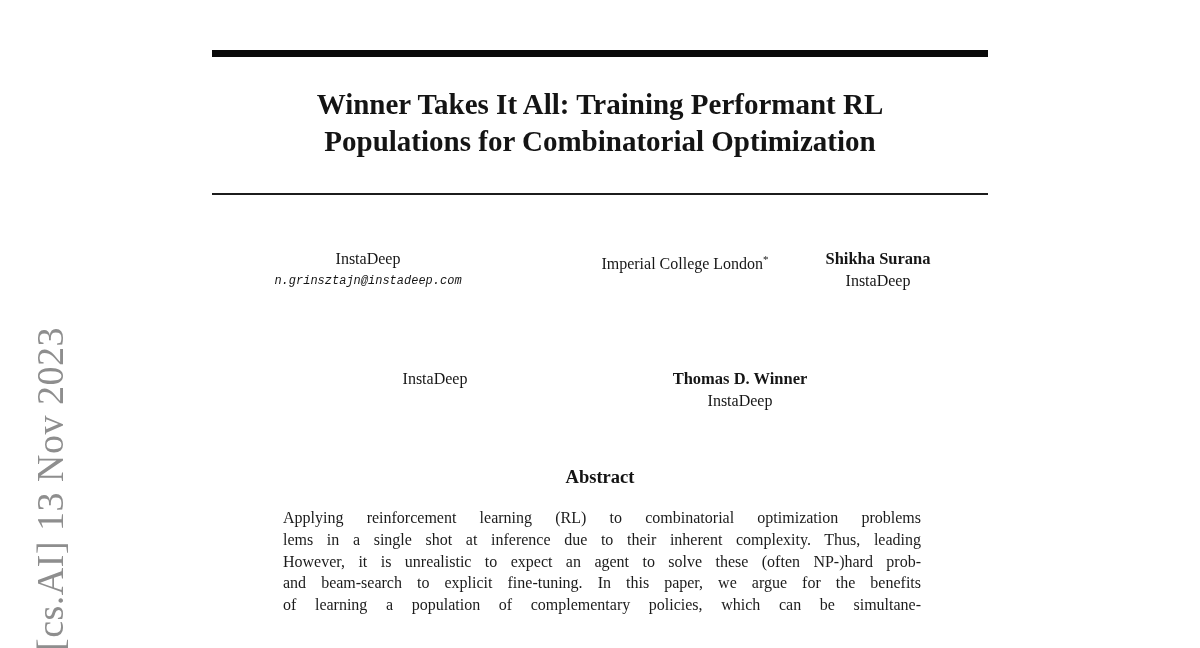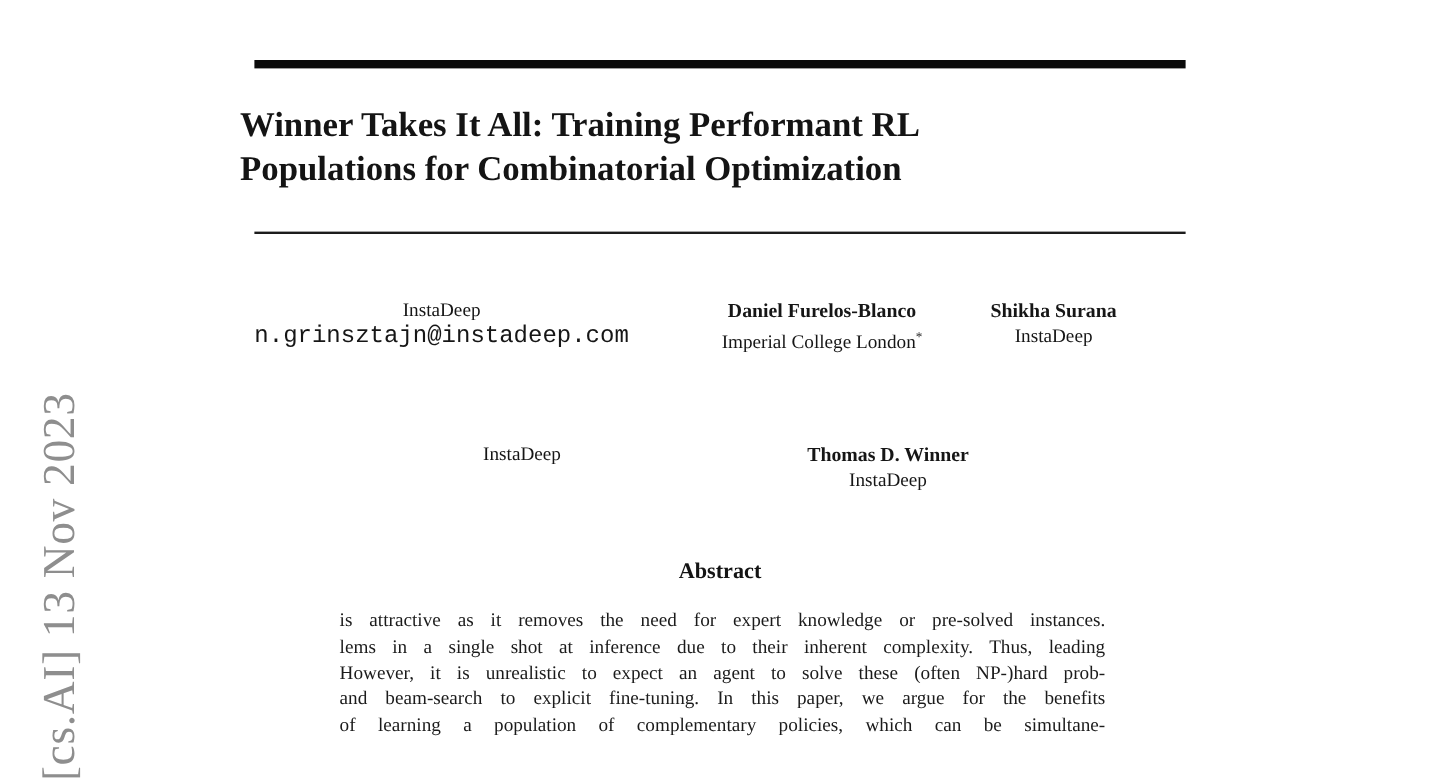"Winner Takes It All: Training" .paper-title { text-align: none -> center }
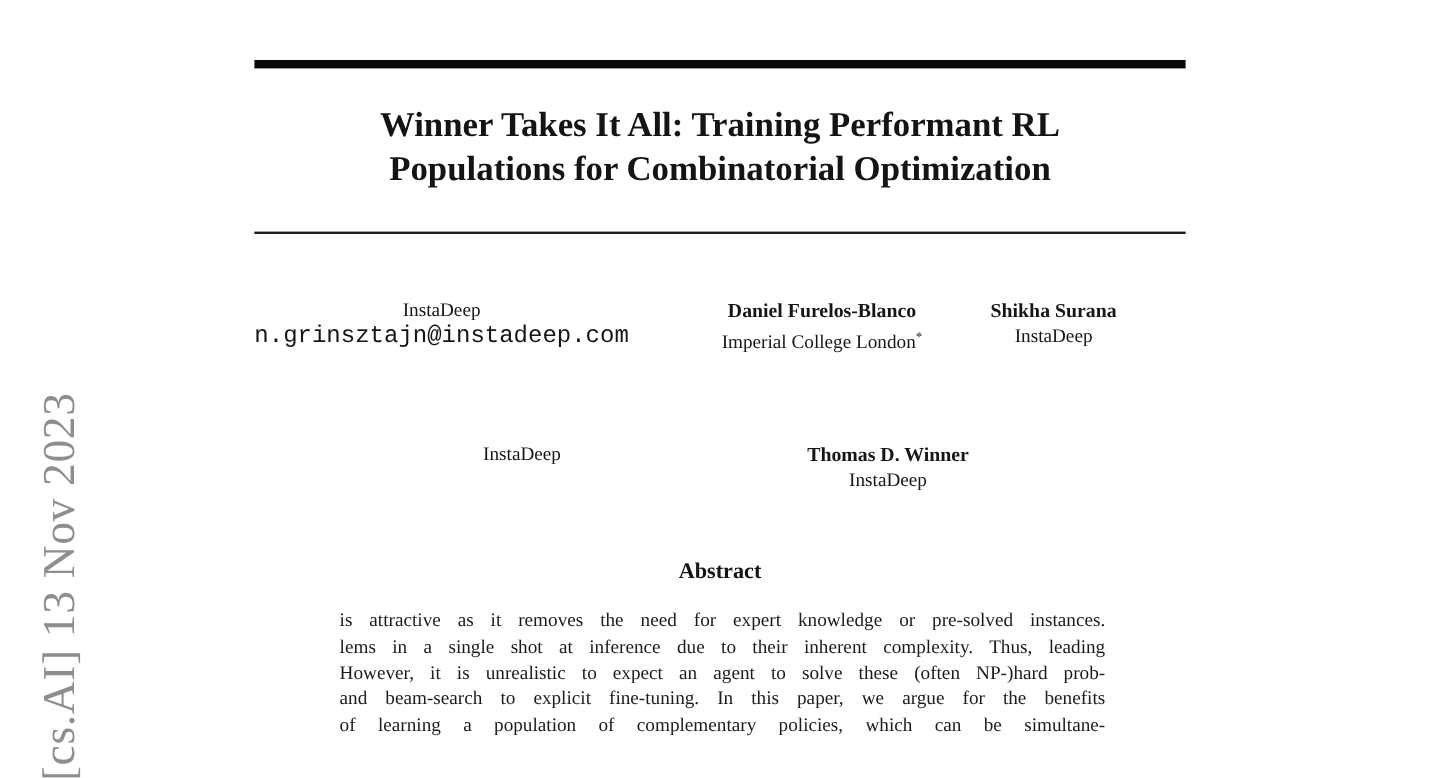"Daniel Furelos-Blanco" div.author-name { html: <div>Daniel Furelos-Blanco</div> -> none }
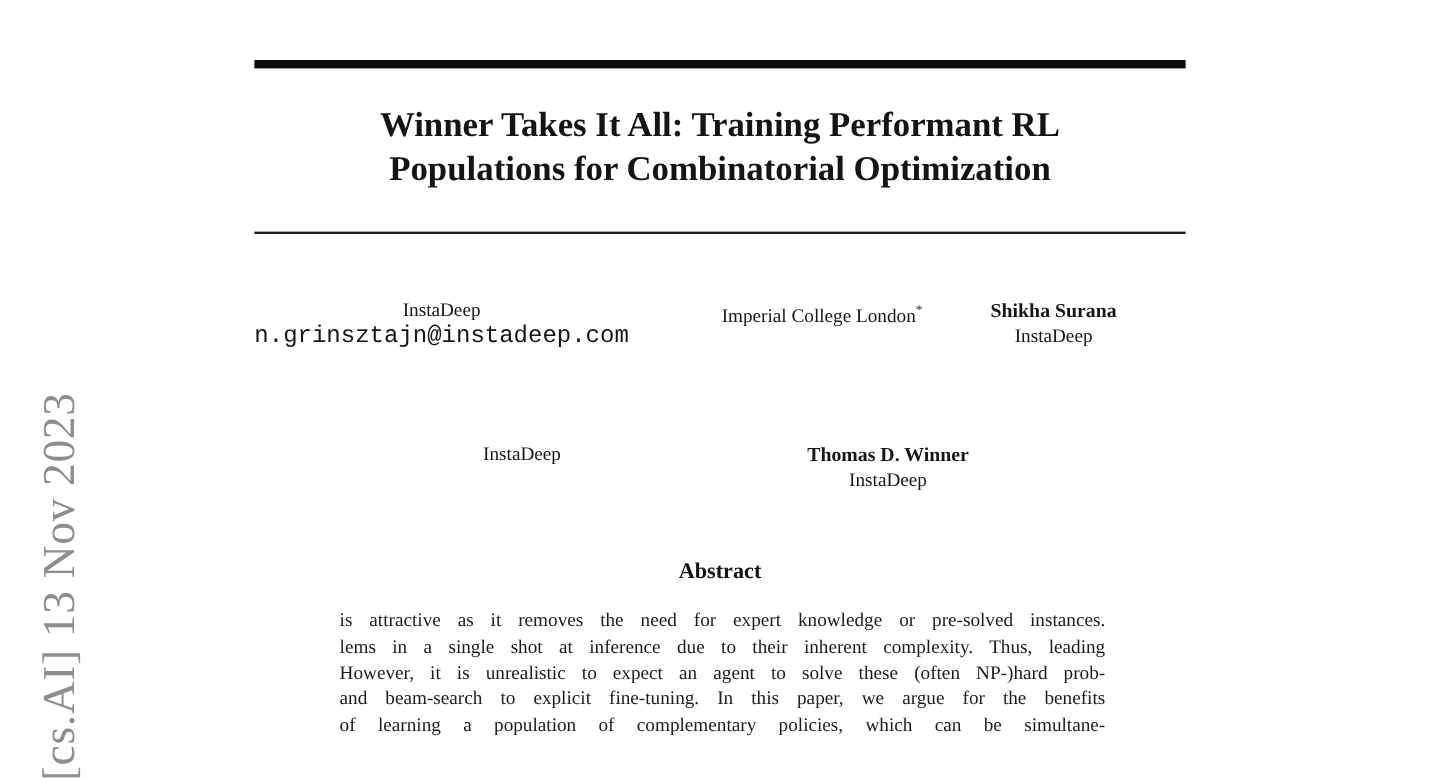"n.grinsztajn@instadeep.com" .author-email { font-size: 20px -> 12px; font-style: none -> italic }
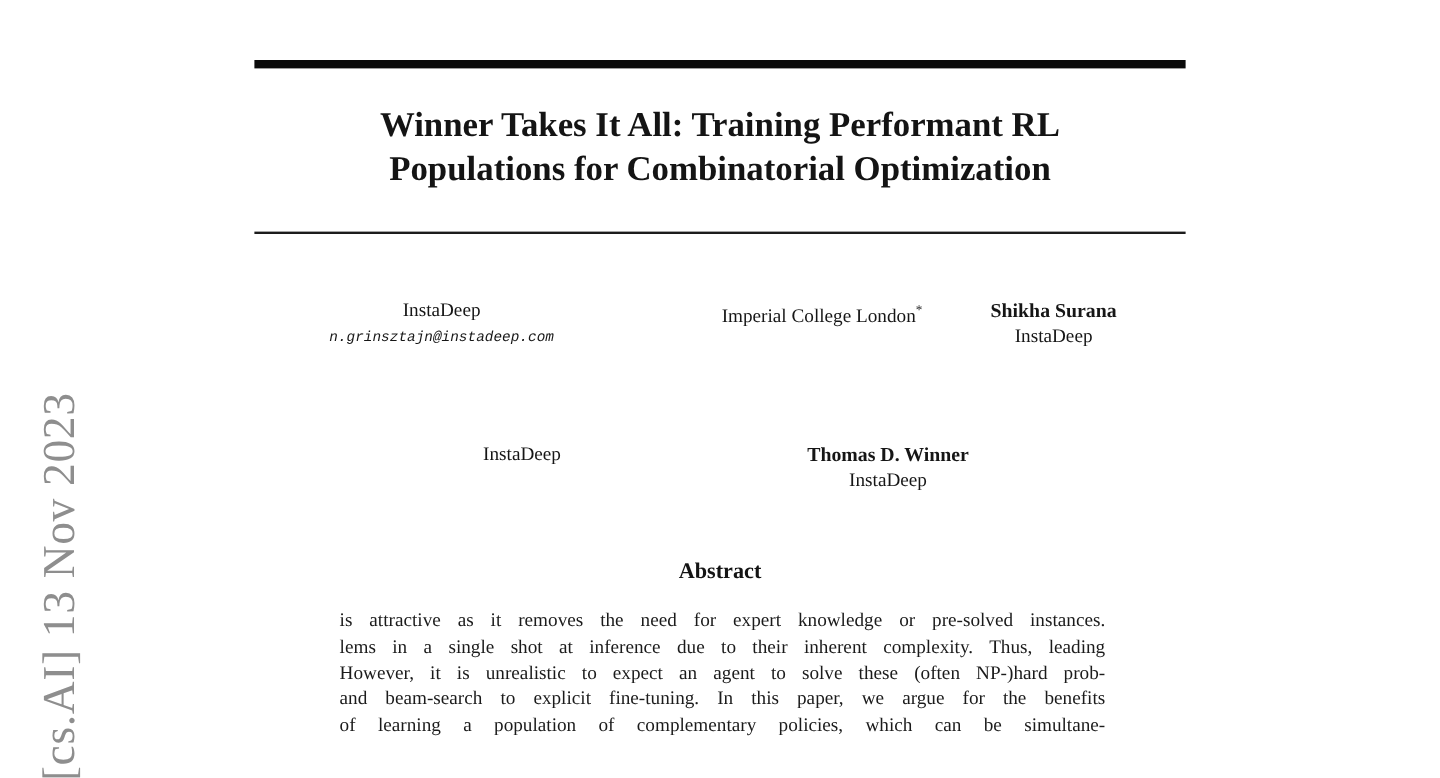"Applying reinforcement learning (RL) to" div.abs-line { html: none -> <div>Applying reinforcement learning (RL) to combinatorial optimization problems</div> }
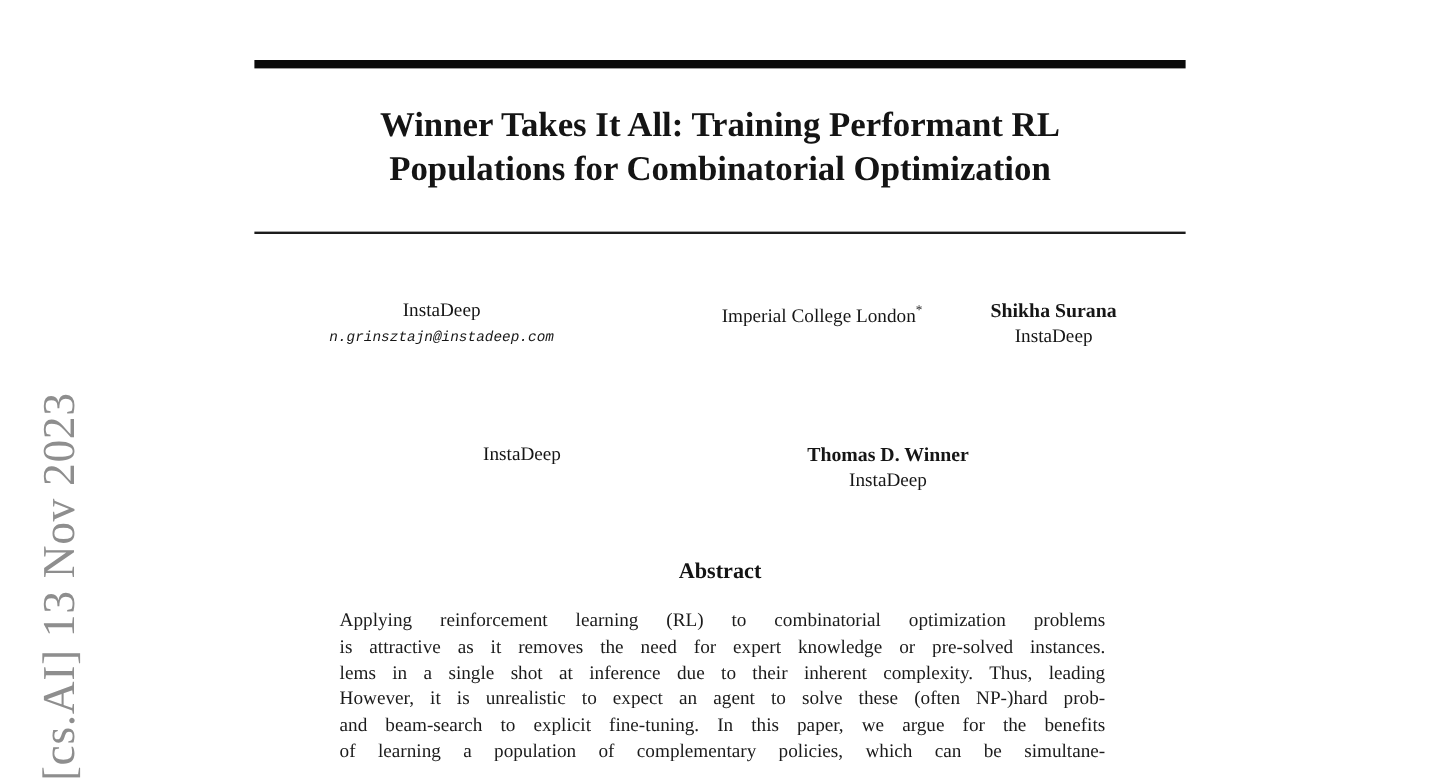"is attractive as it removes" div.abs-line { html: <div>is attractive as it removes the need for expert knowledge or pre-solved instances.</div> -> none }
